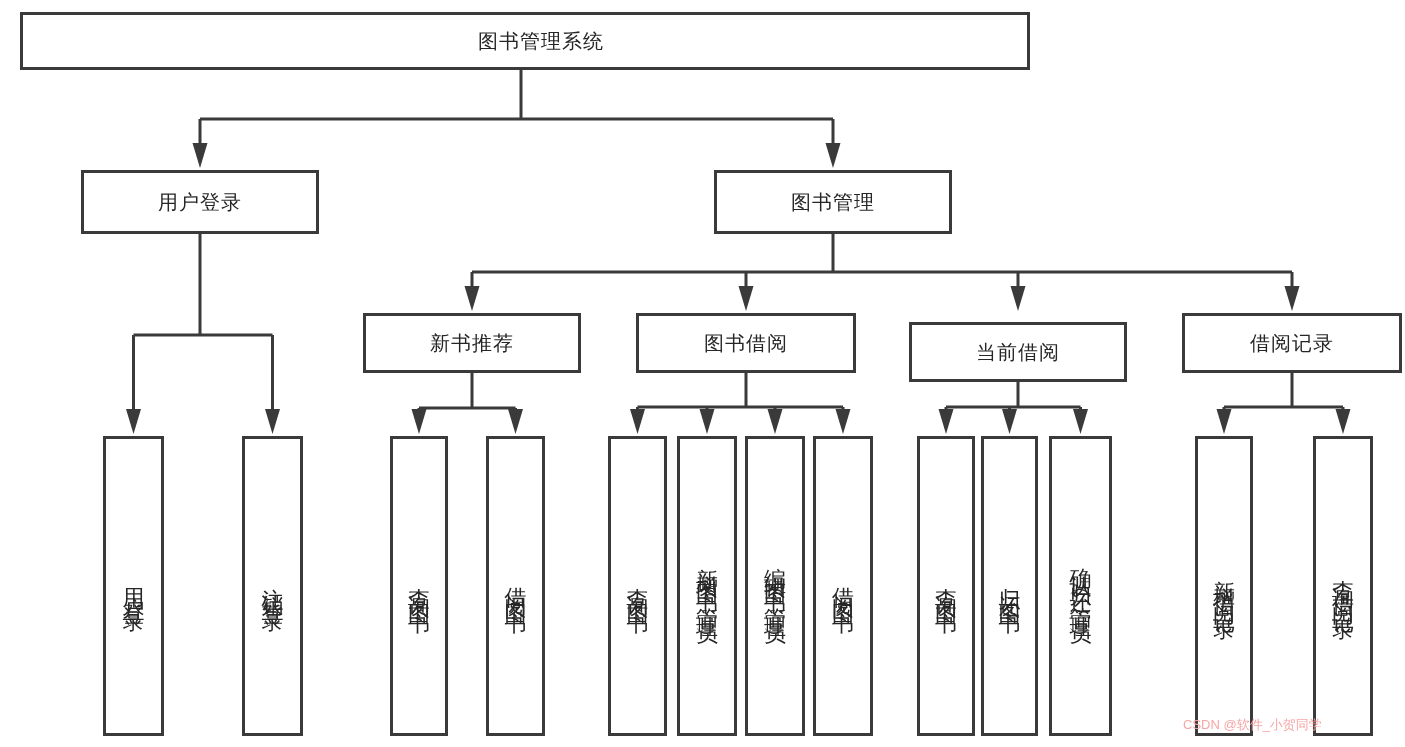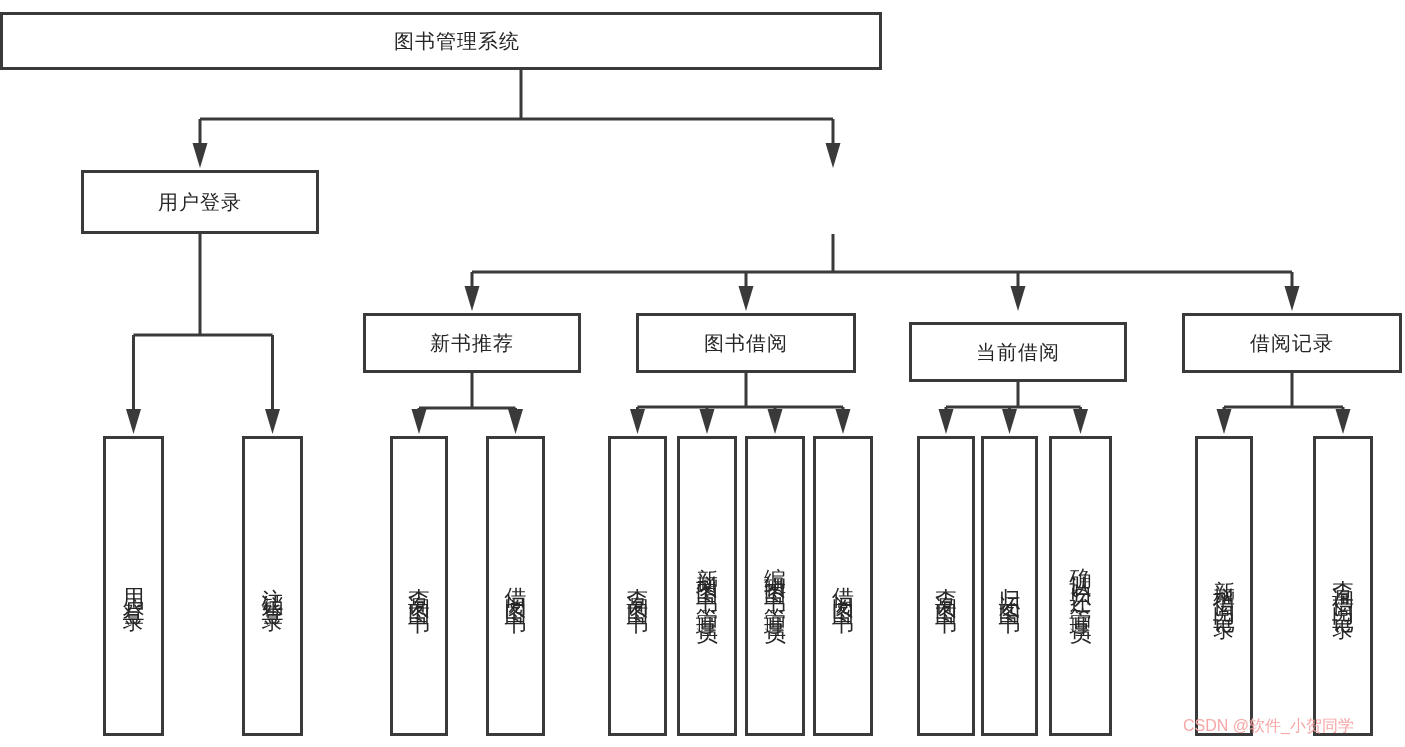"图书管理系统" div.node { left: 0 -> 20px; width: 882px -> 1010px }
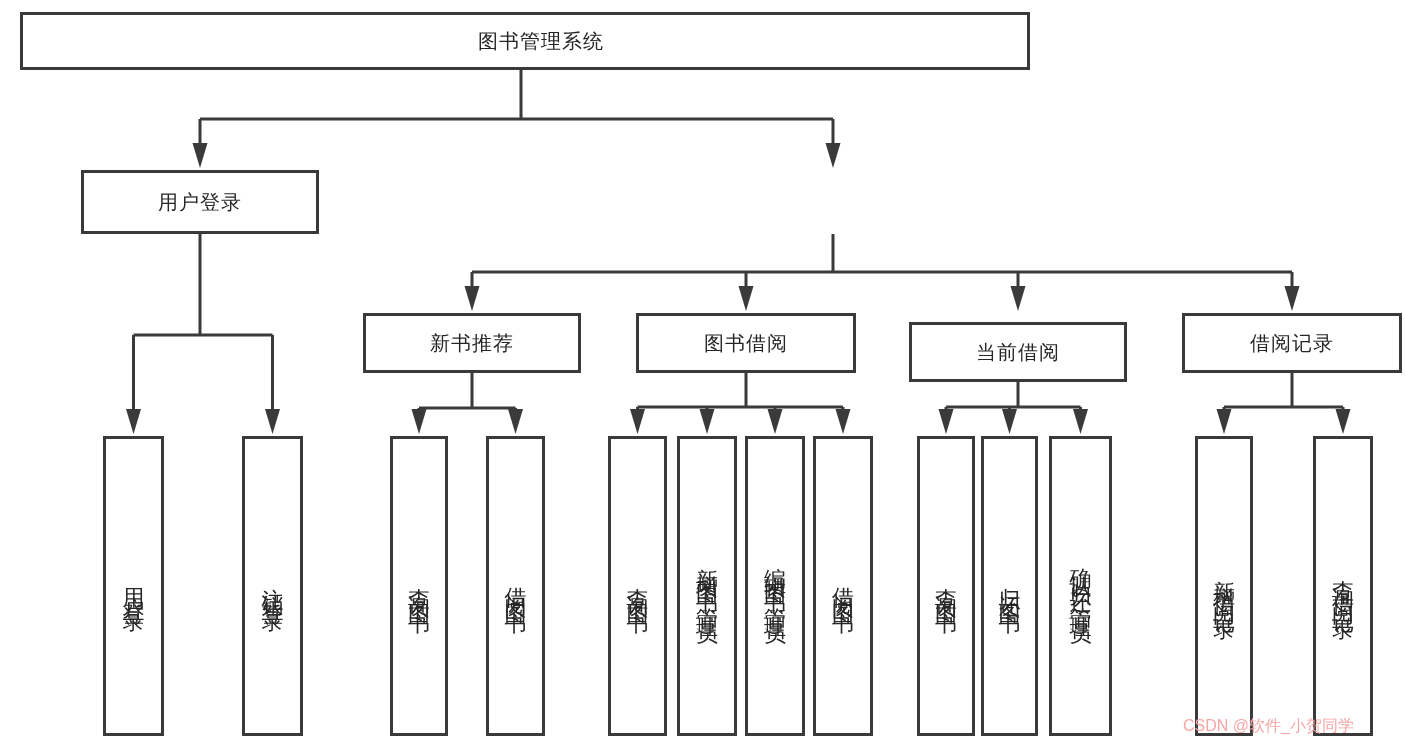"图书管理" div.node { html: none -> <div> <span>图书管理</span> </div> }
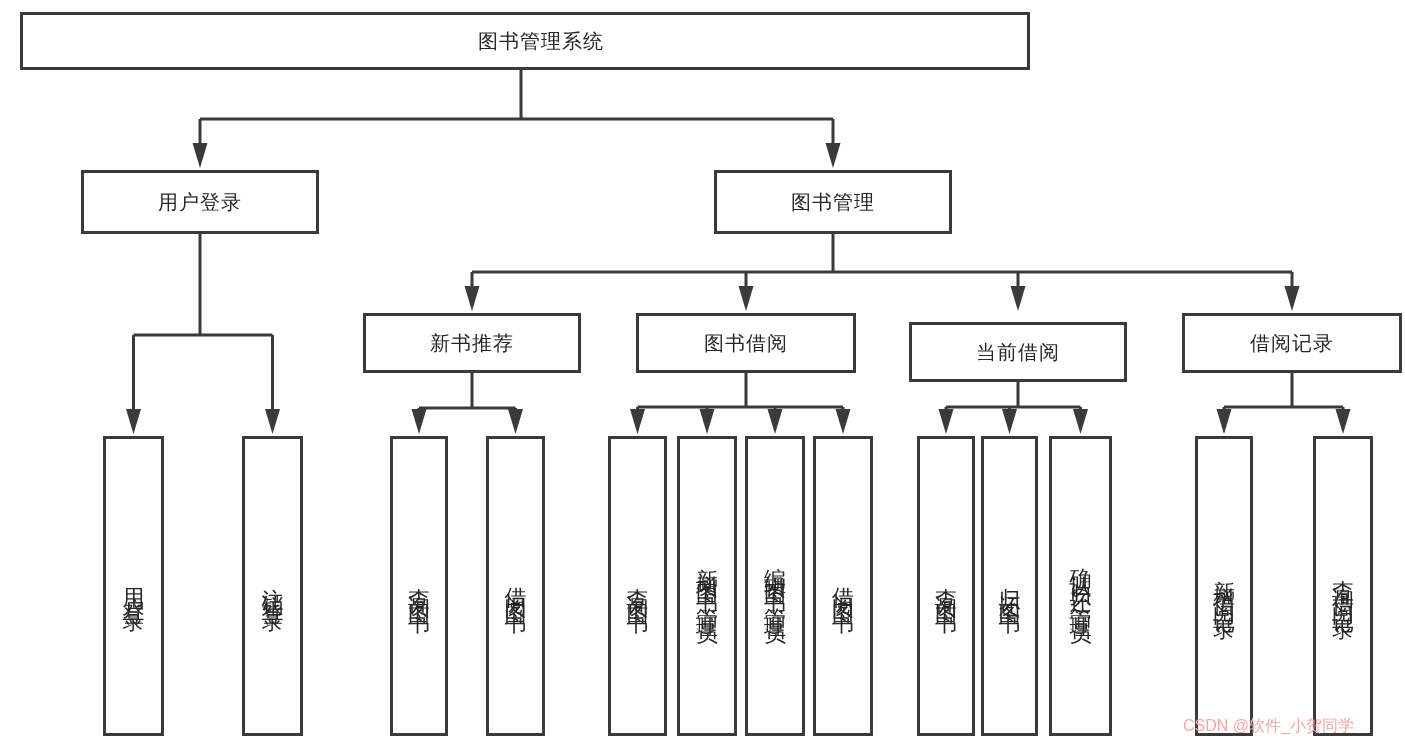"CSDN @软件_小贺同学" .watermark { font-size: 16px -> 13px }
